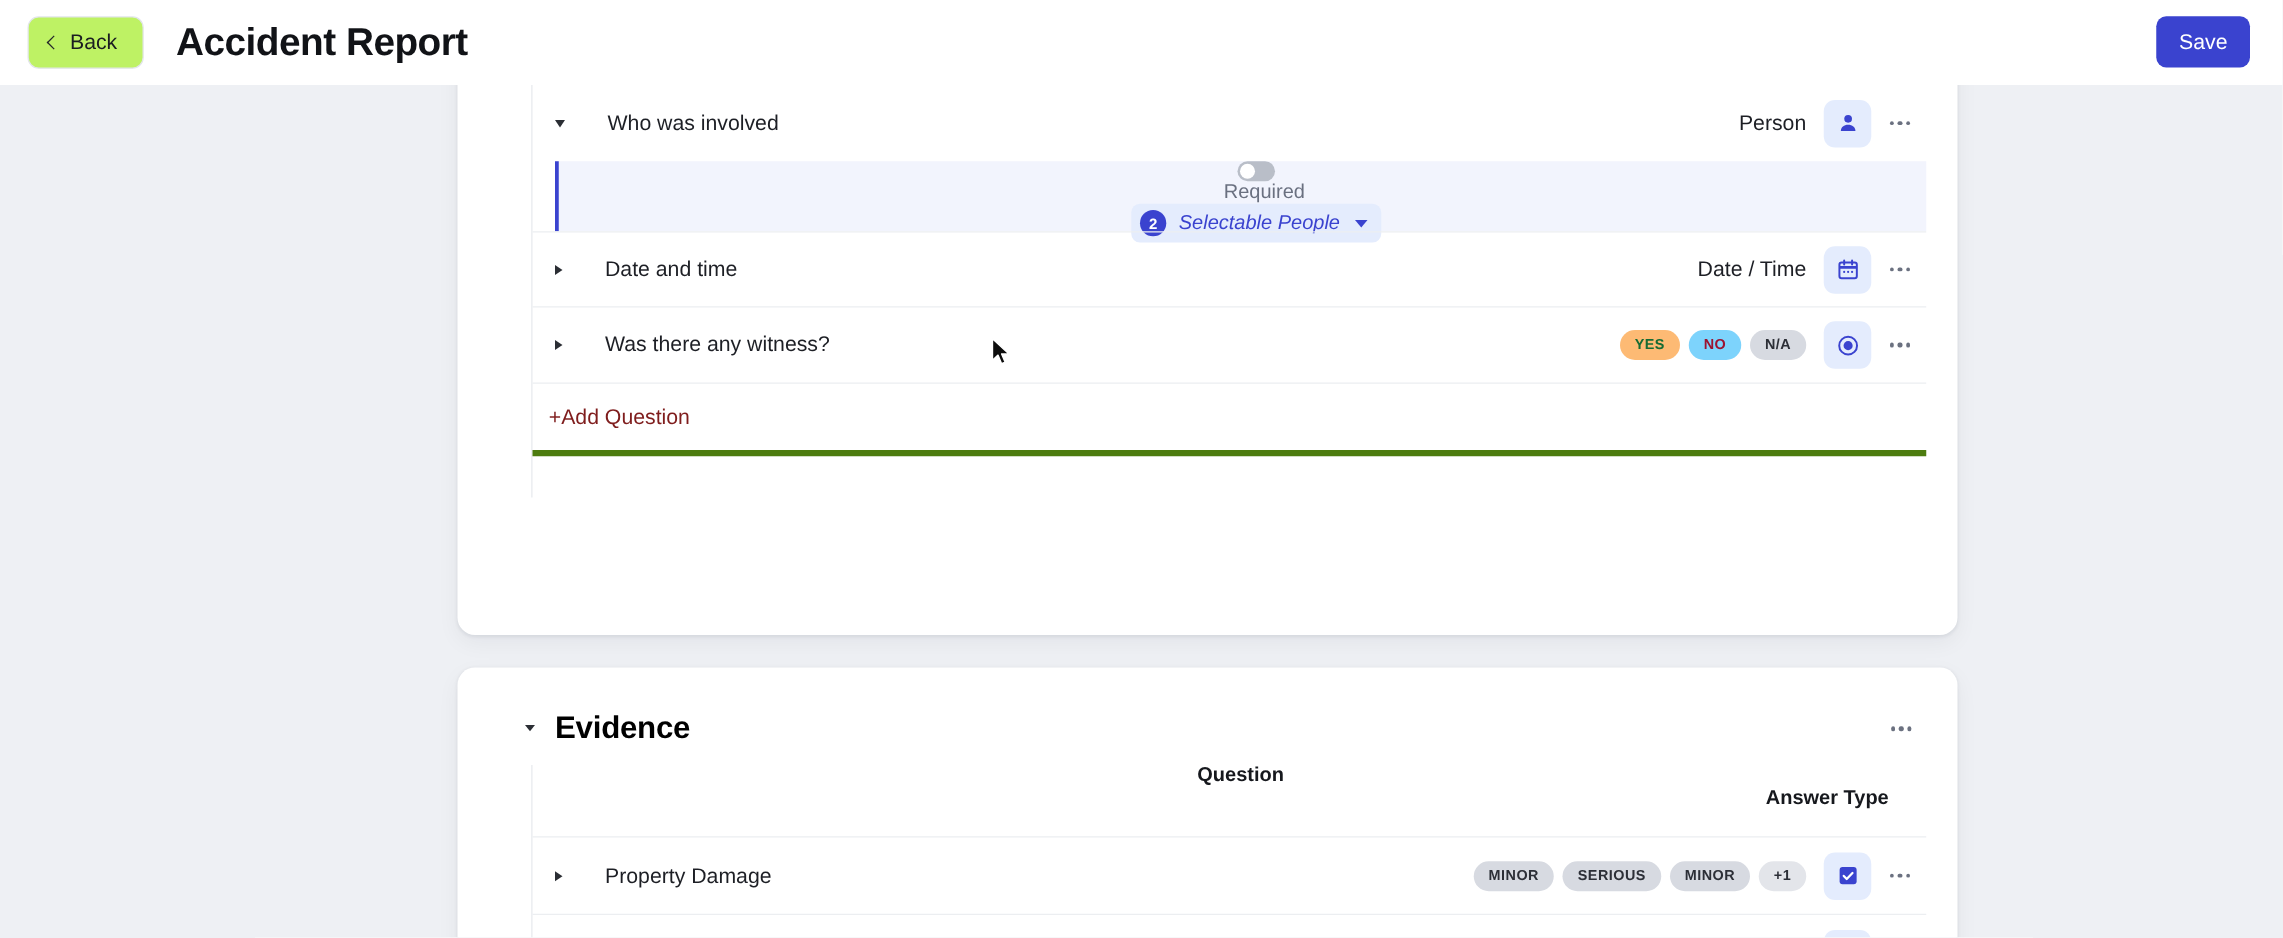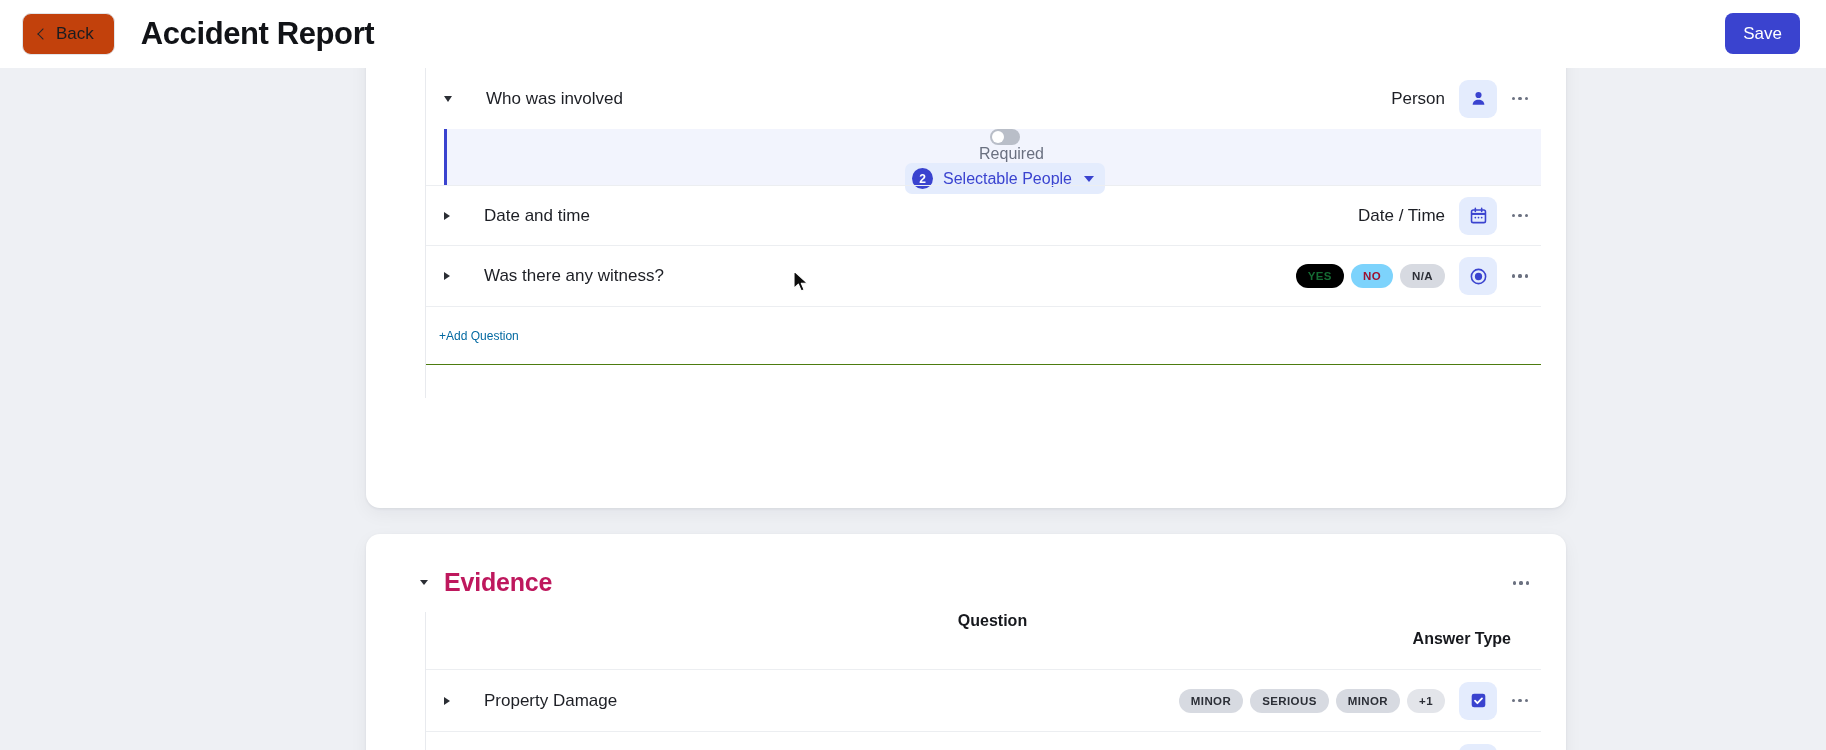"Back" .back-btn { background: #c2410c -> #bef264 }
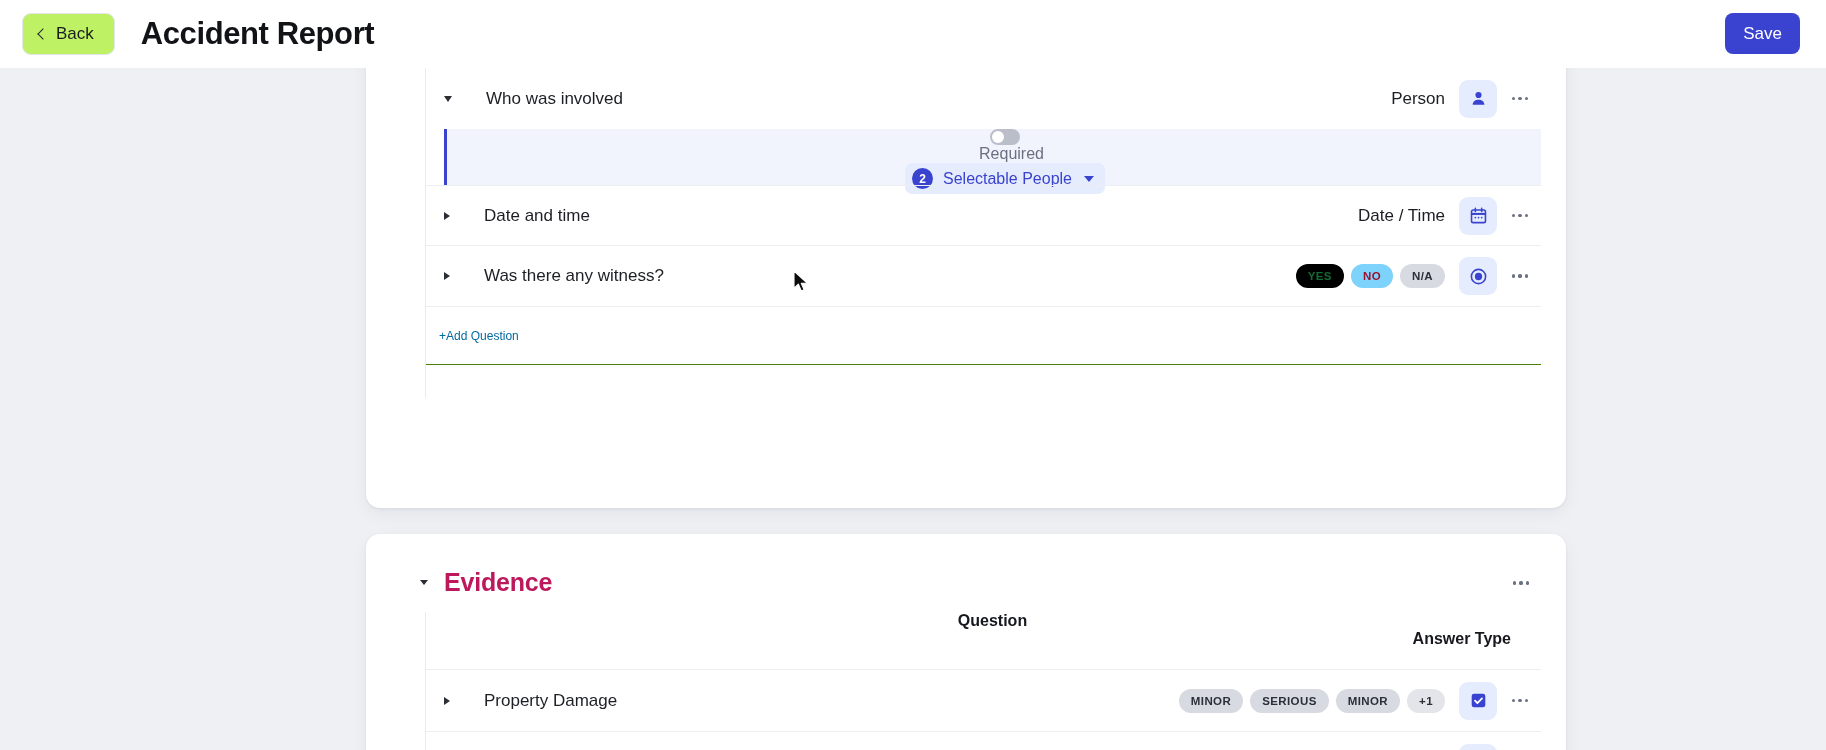"Selectable People" .sel-text { font-style: none -> italic }
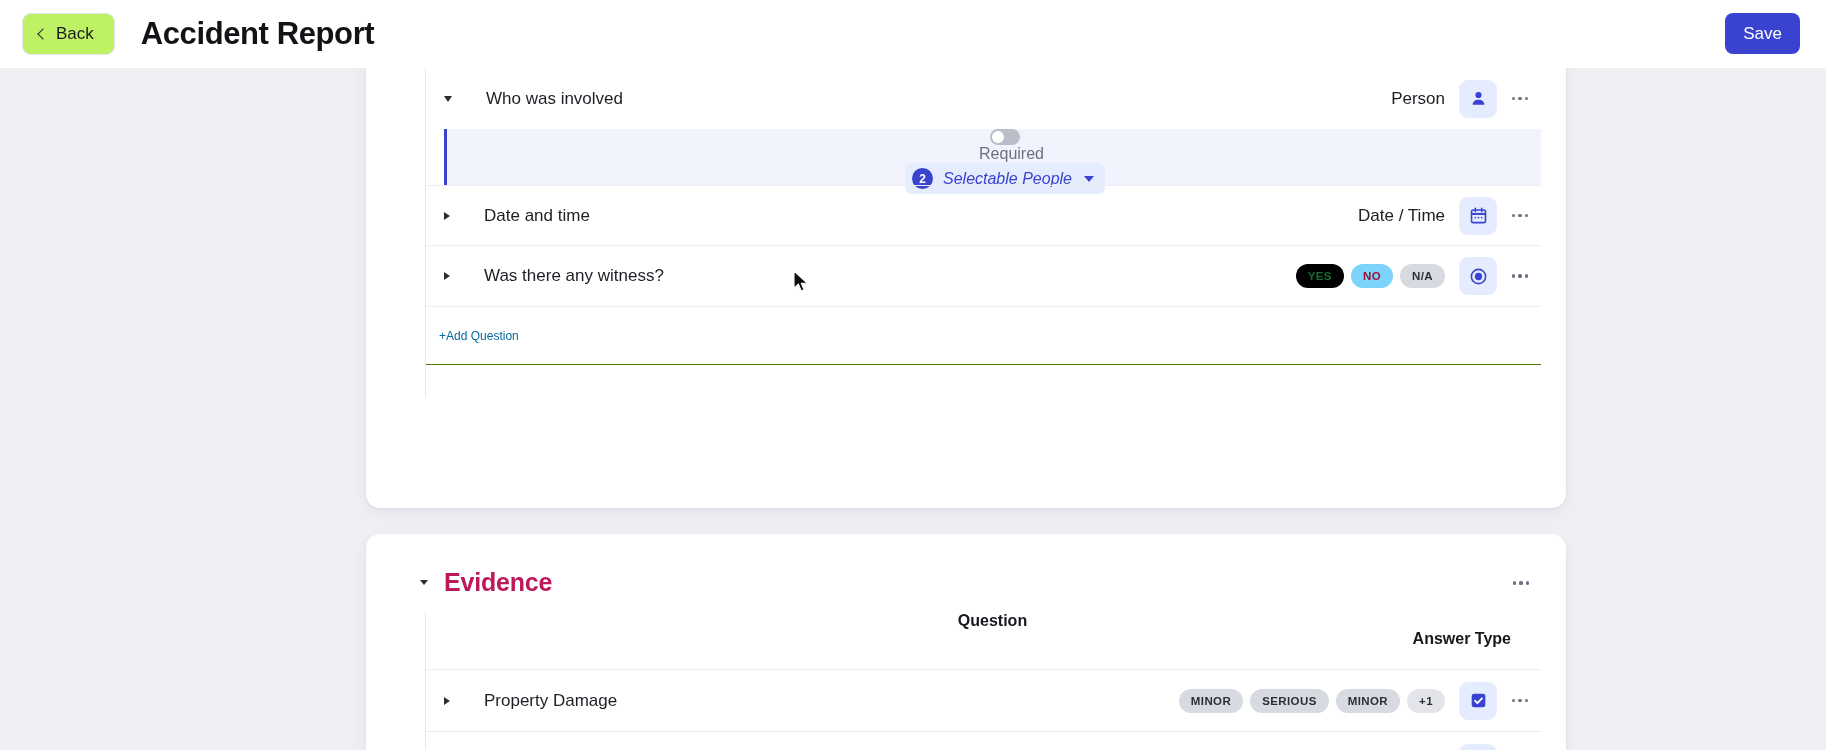"YES" .pill-yes { background: #000000 -> #fdba74 }
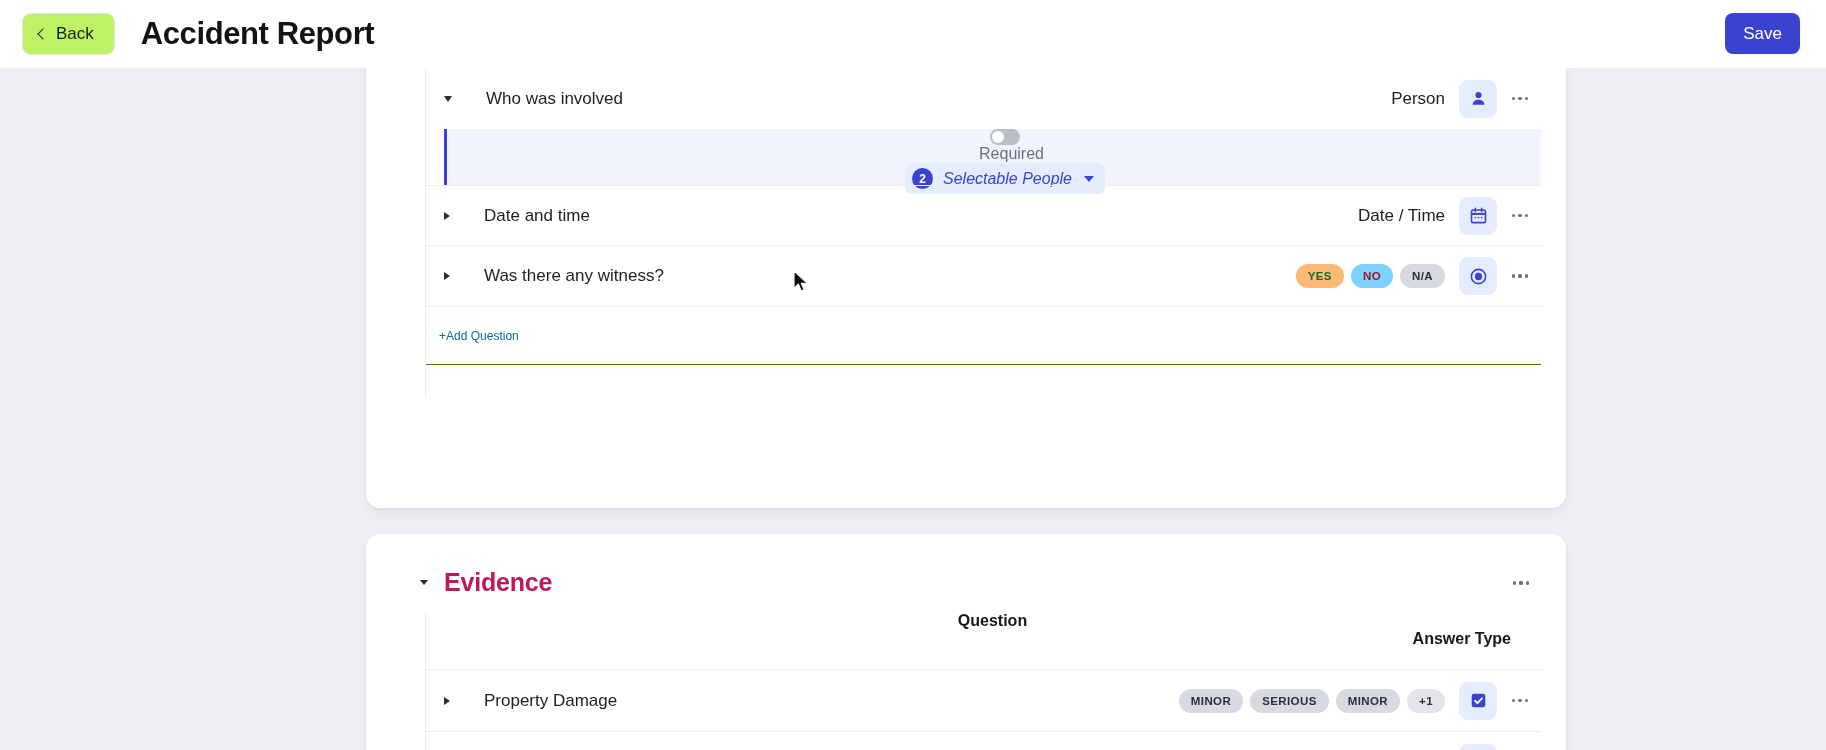"+Add Question" .add-q { border-bottom: 1px solid #4d7c0f -> 5px solid #4d7c0f; color: #0369a1 -> #7f1d1d; font-size: 12px -> 17px }
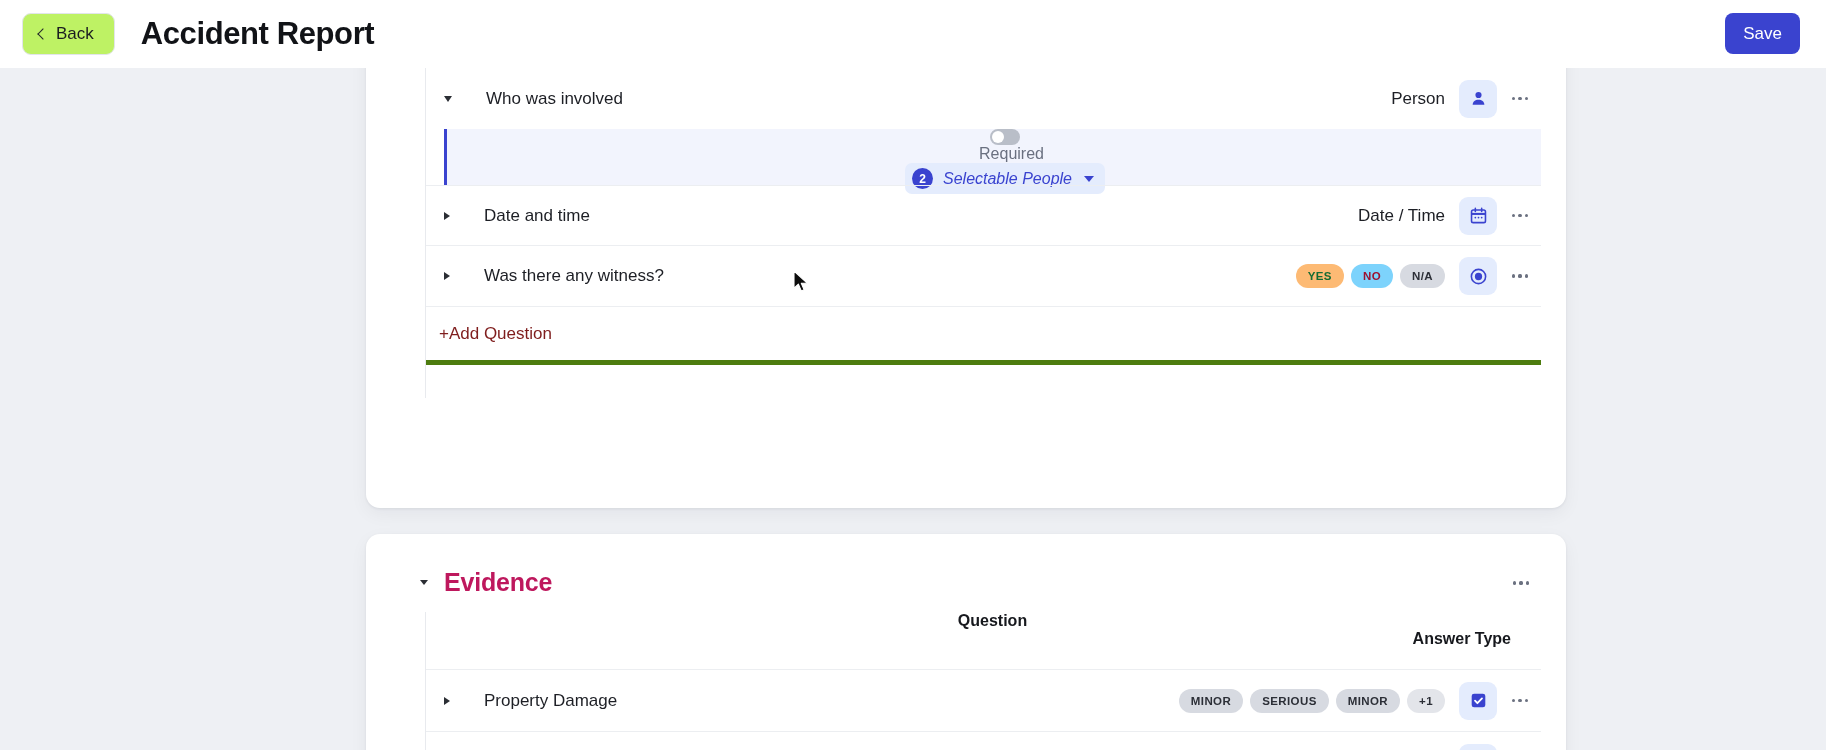"Evidence" .section-title { color: #be185d -> #000000 }
